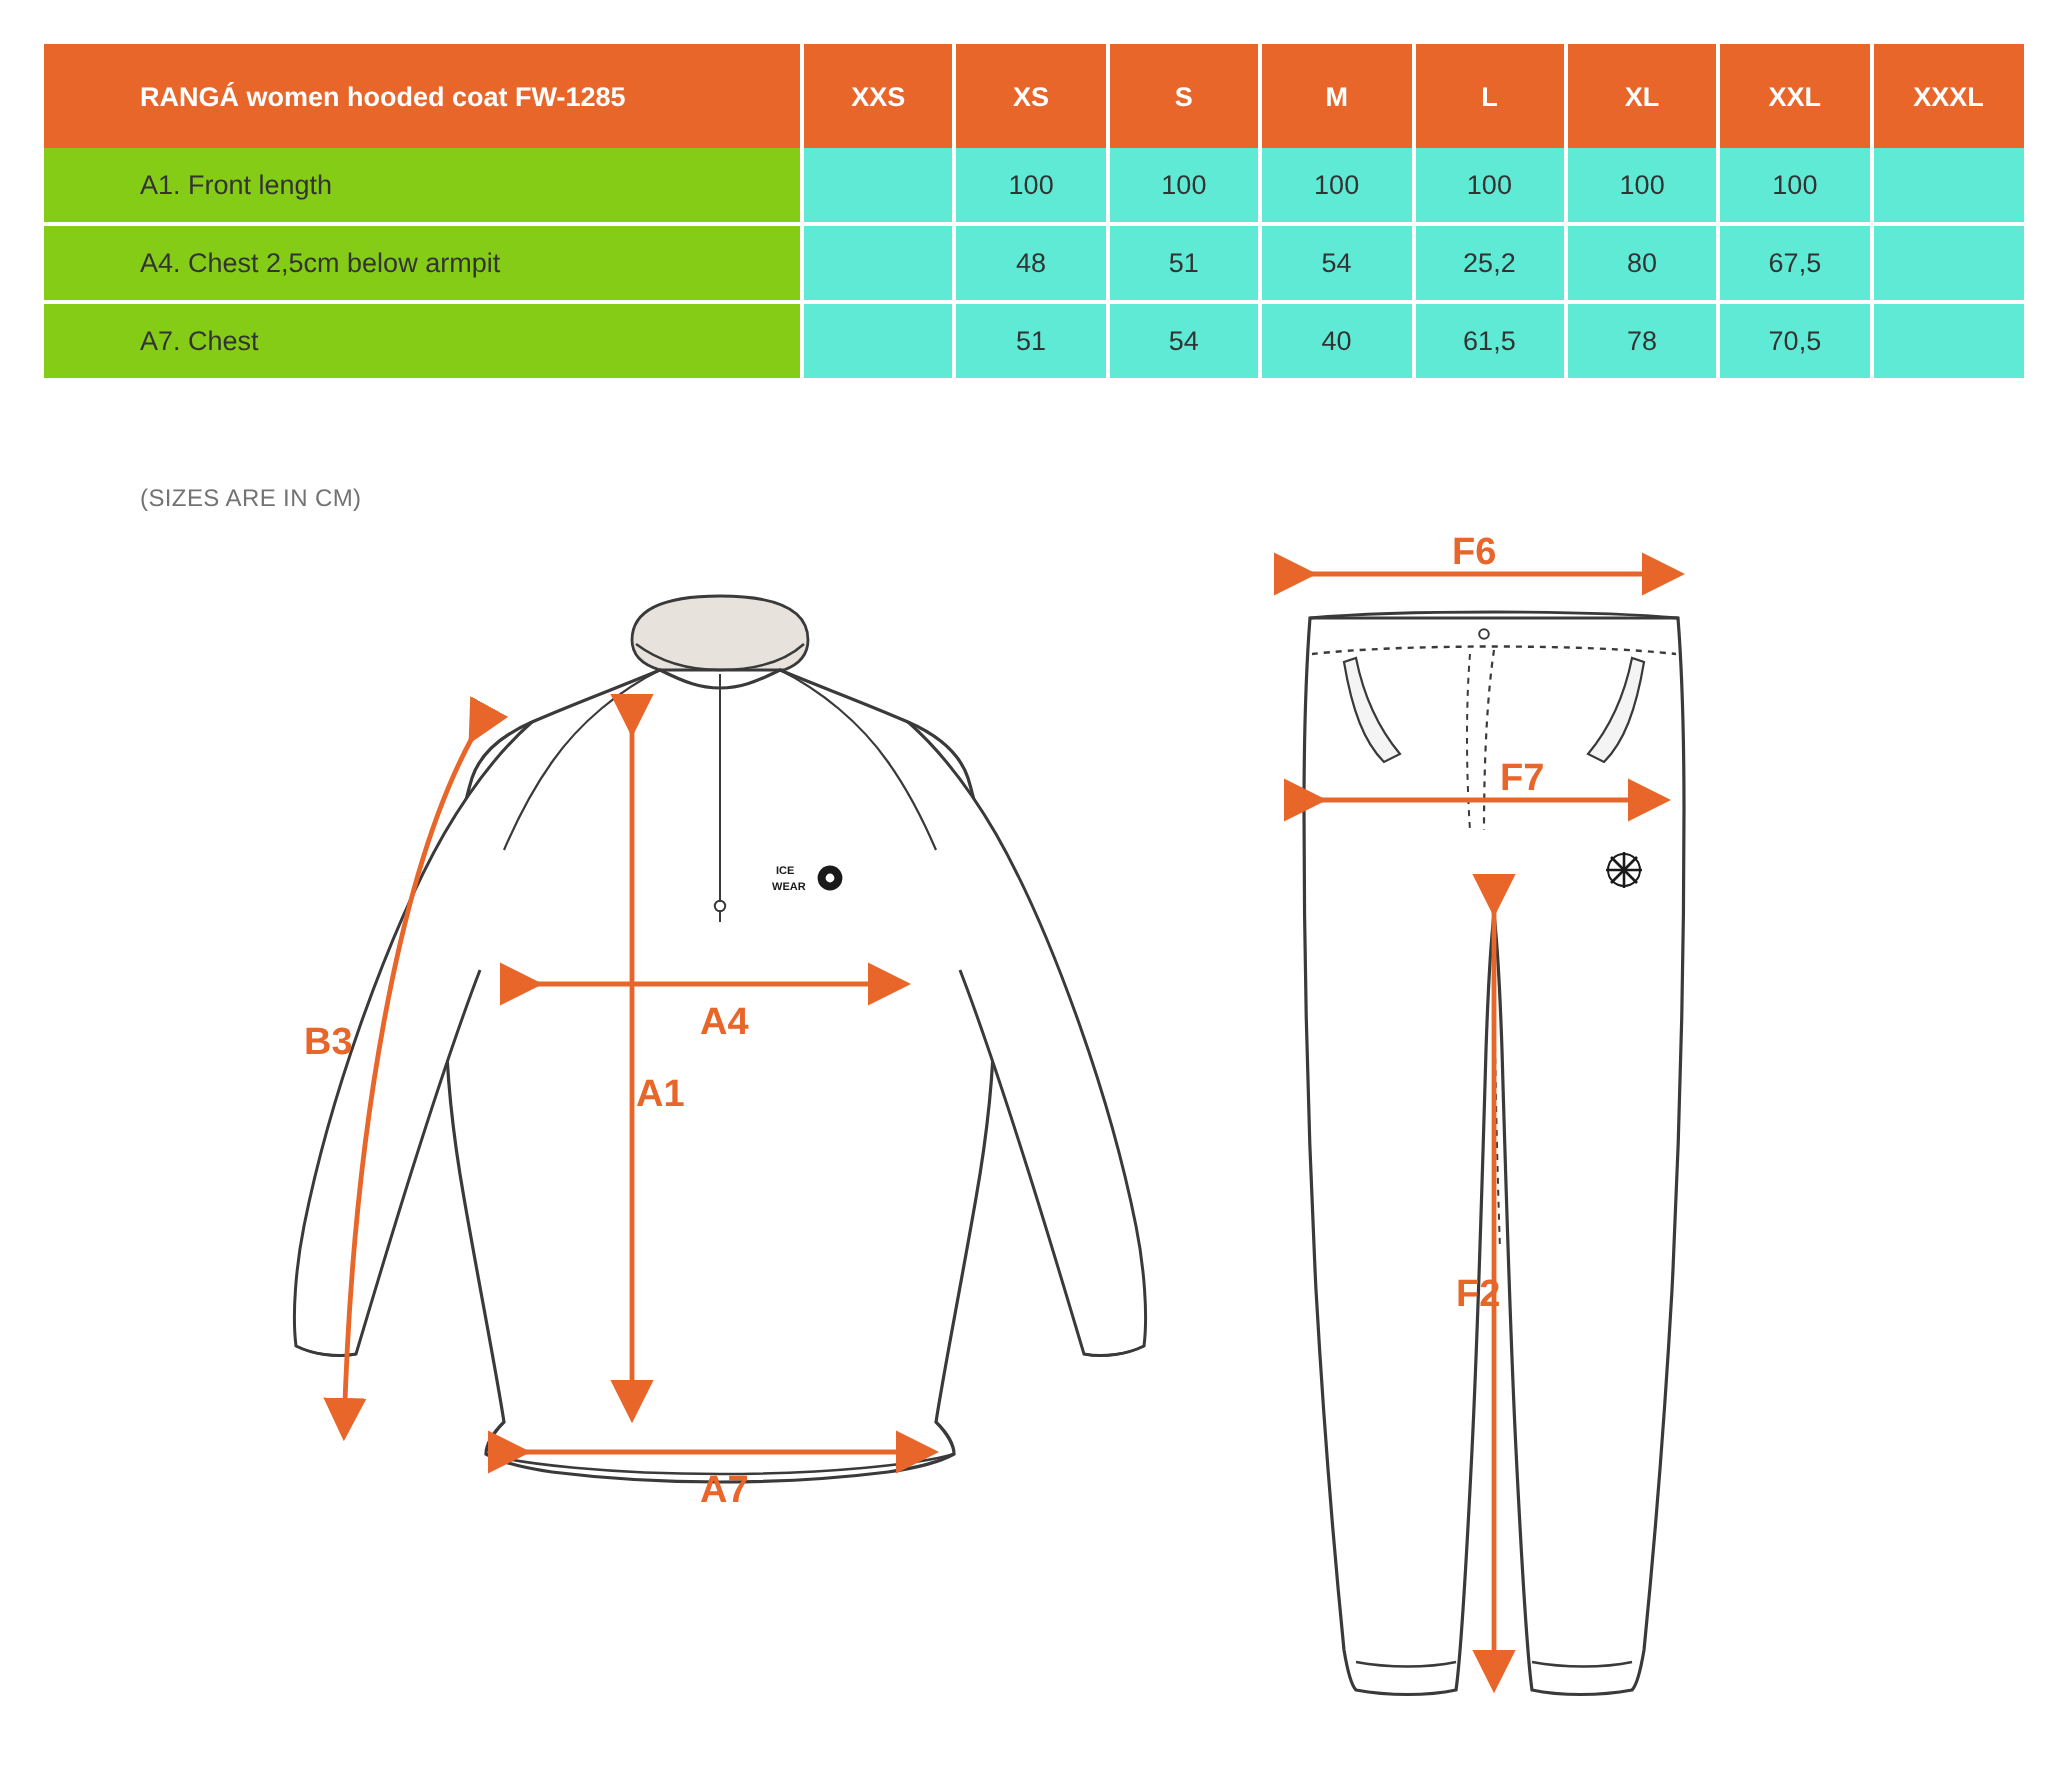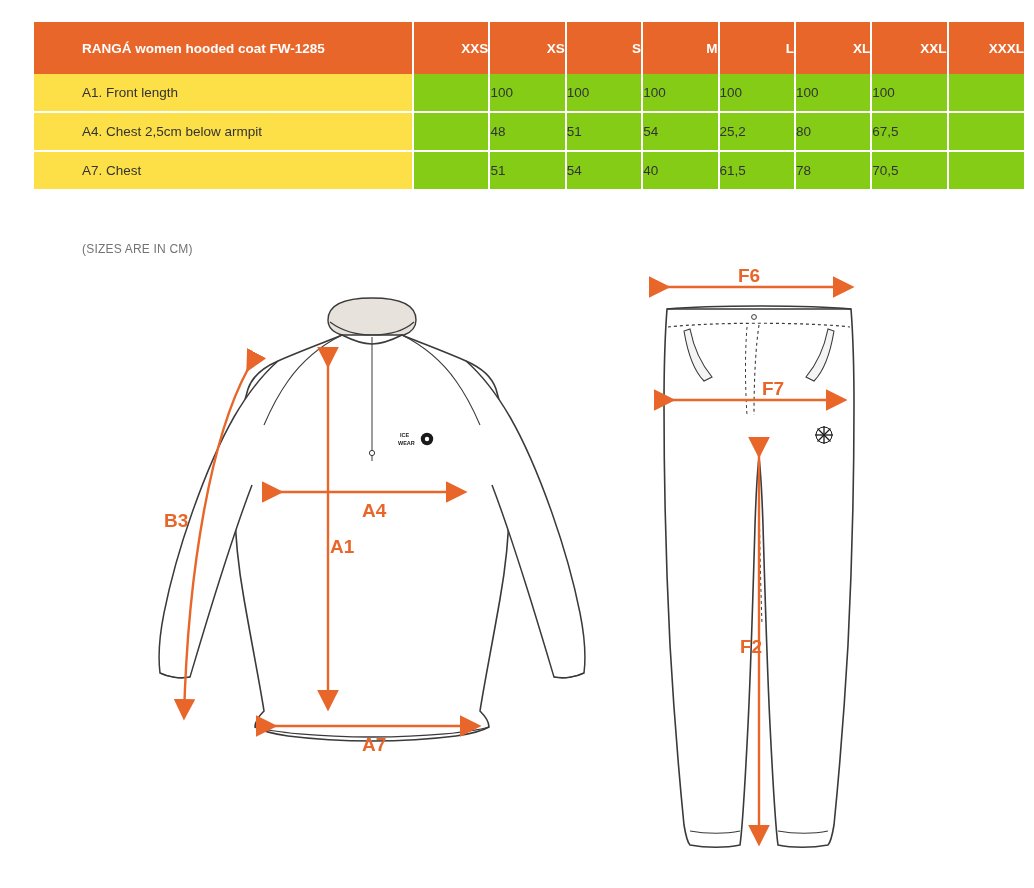"RANGÁ women hooded coat FW-1285" .page { margin-left: 12px -> none }
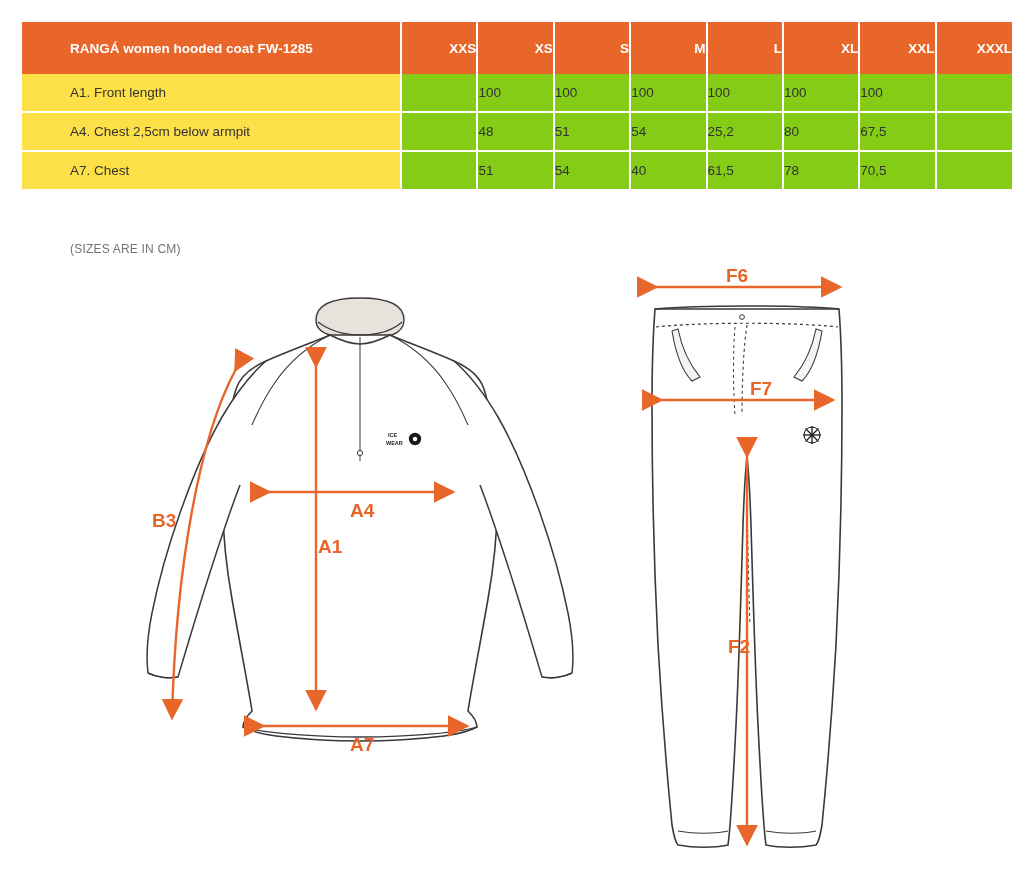"XXS" .hdr-row th { text-align: right -> center }
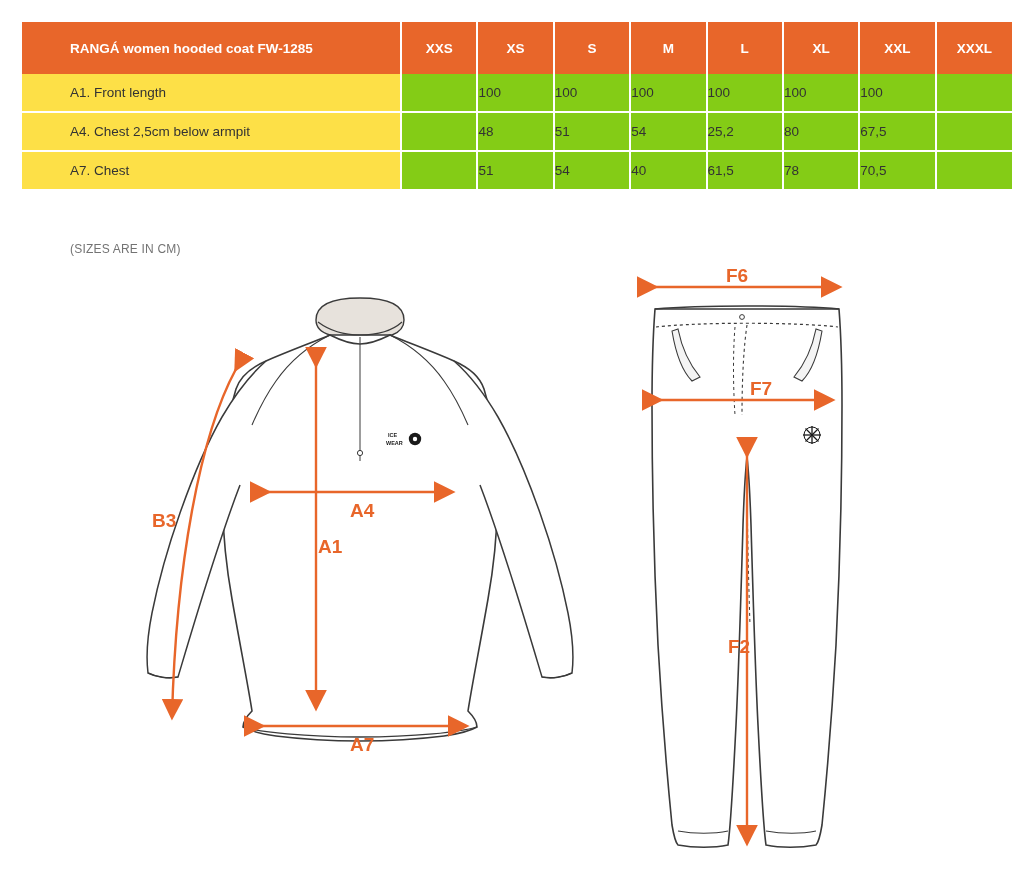"A1. Front length" .body-row td.label { background: #fde047 -> #84cc16 }
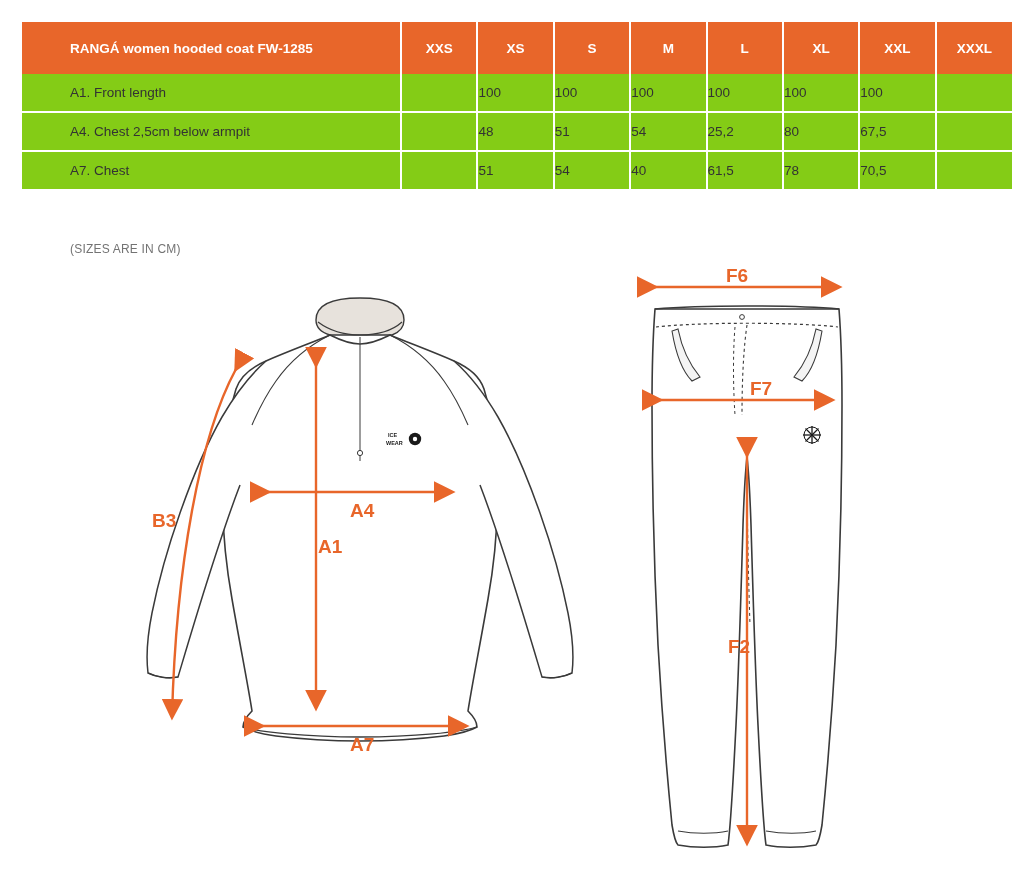"100" .body-row td { background: #84cc16 -> #5eead4; text-align: none -> center }
